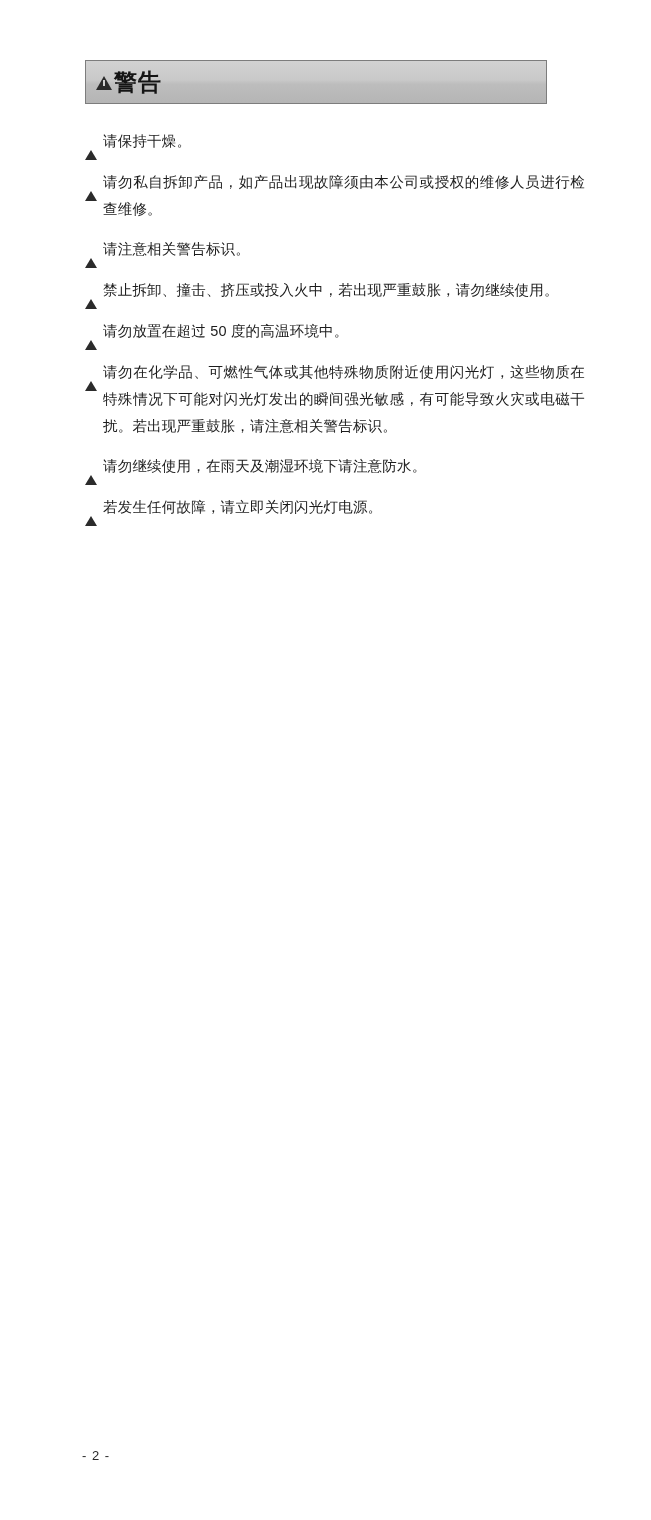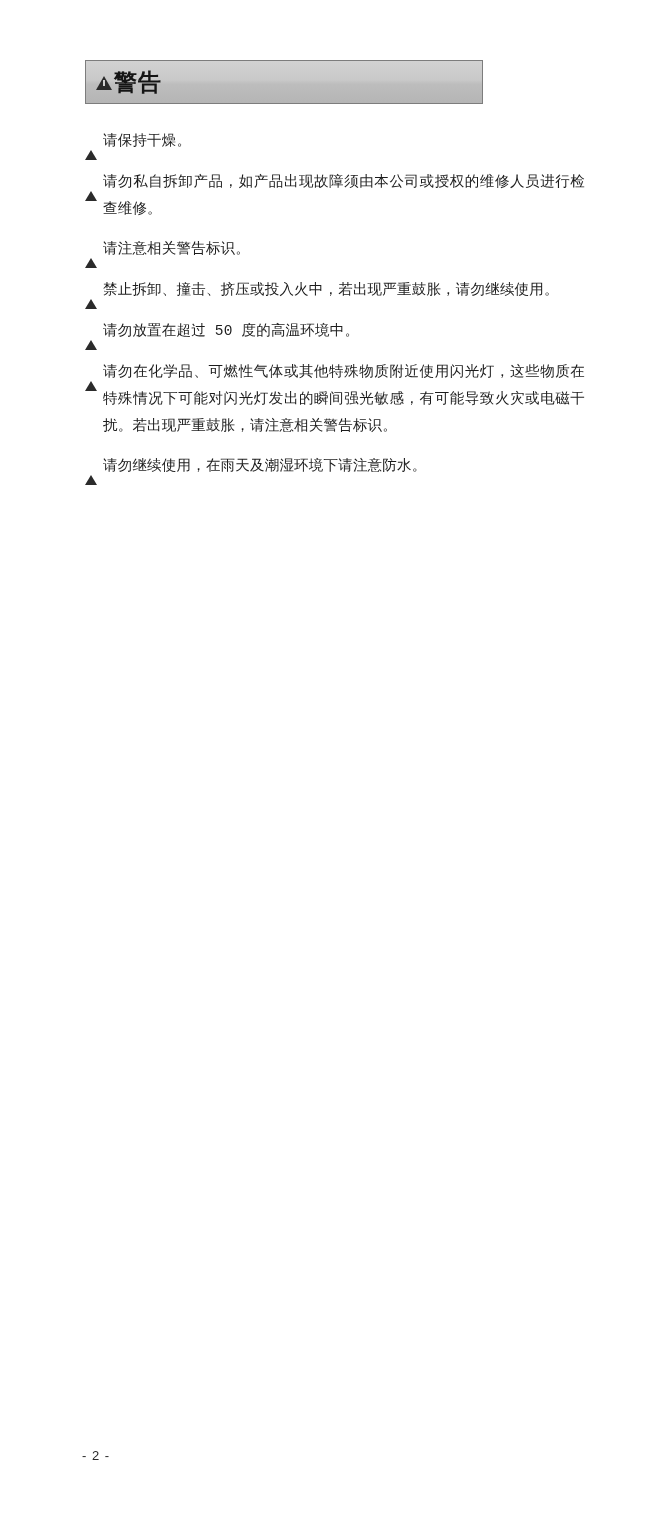"警告" .warn-banner { width: 398px -> 462px }
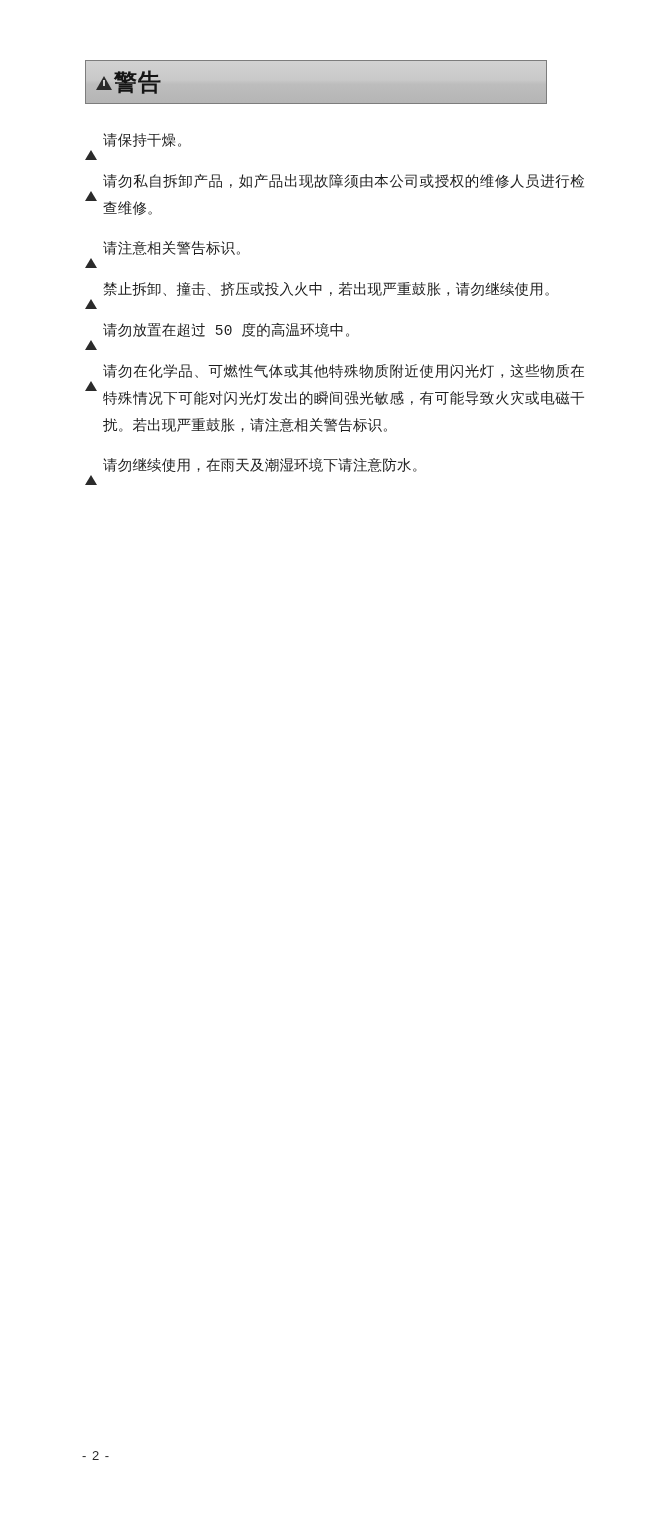"请保持干燥。" .item .txt { font-family: Liberation Mono, monospace -> none }
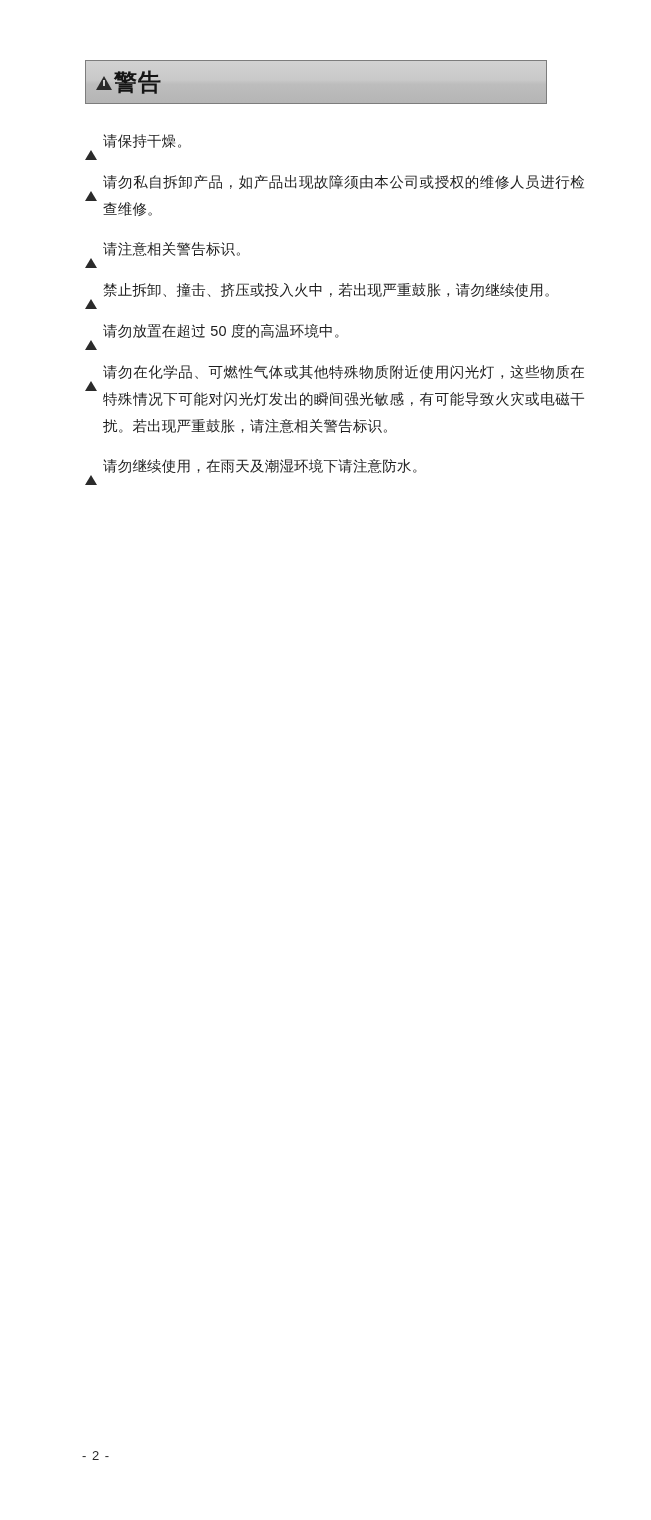"若发生任何故障，请立即关闭闪光灯电源。" div.item { html: none -> <div> <span><span></span></span> <span>若发生任何故障，请立即关闭闪光灯电源。</span> </div> }
